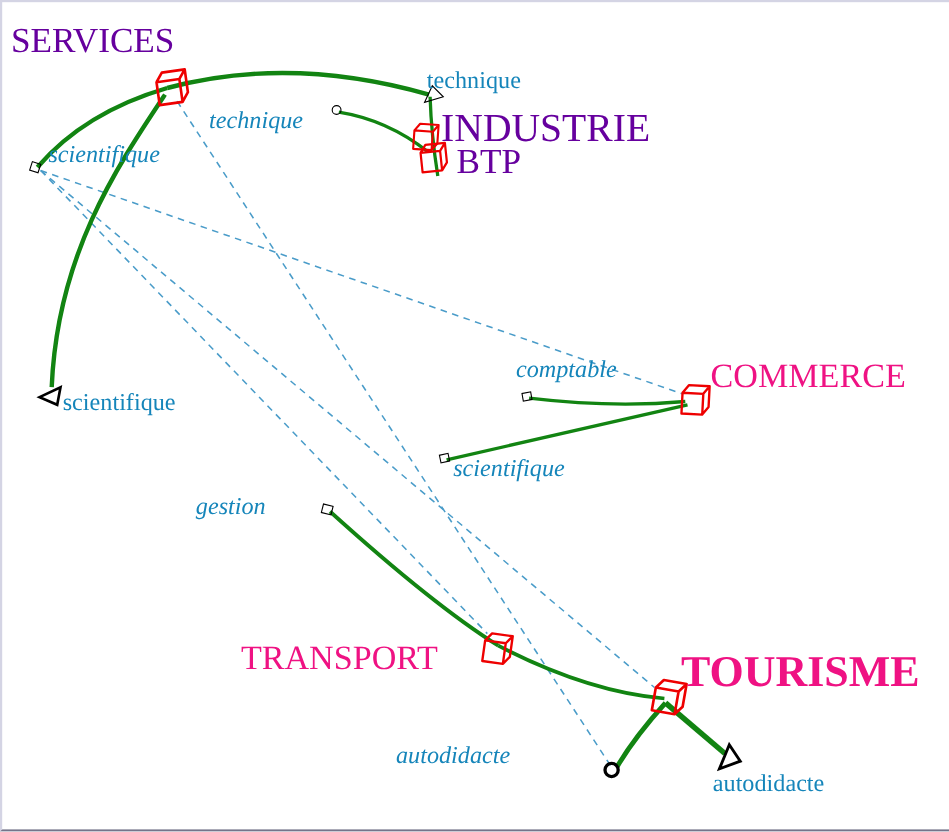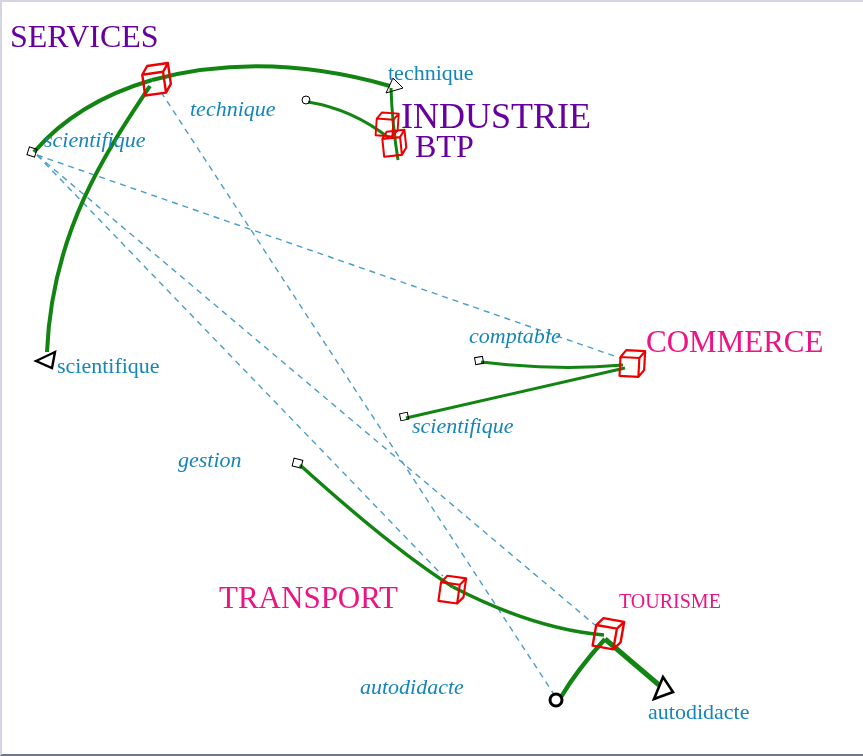"TOURISME" div.lbl { font-size: 20px -> 40px; font-weight: none -> bold }
